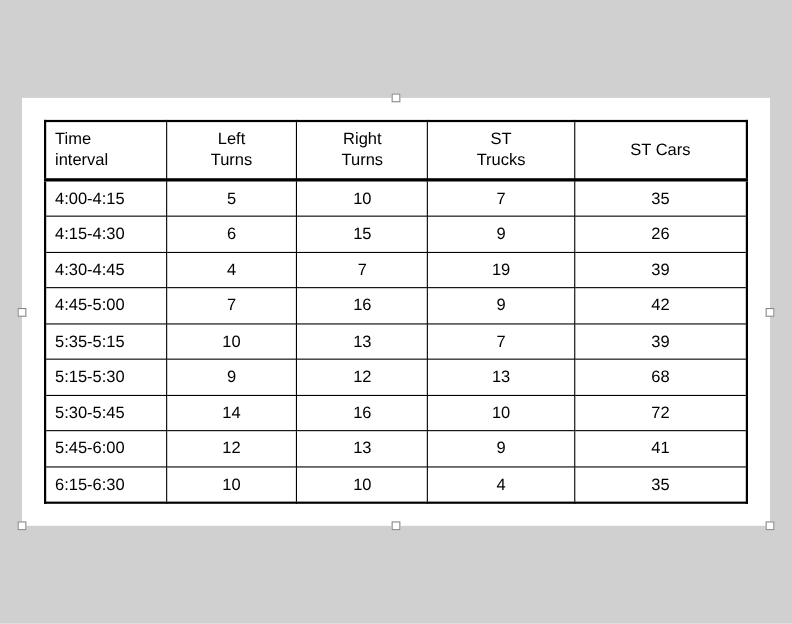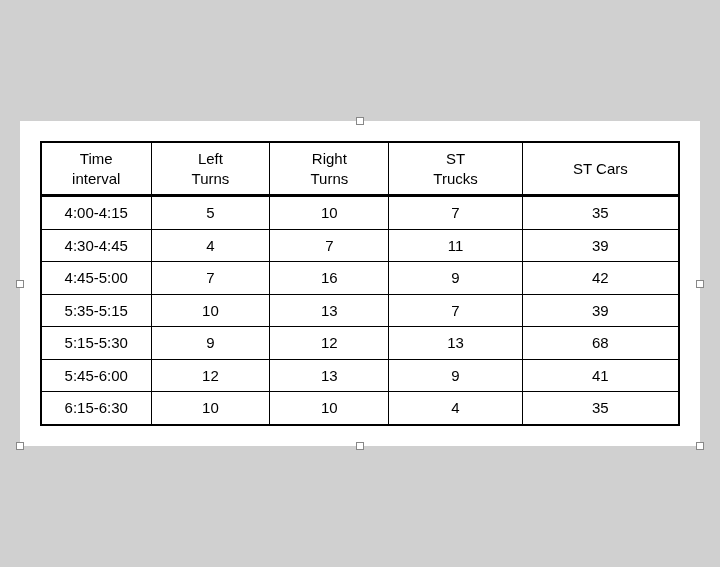"Time" .col-time { text-align: center -> left }
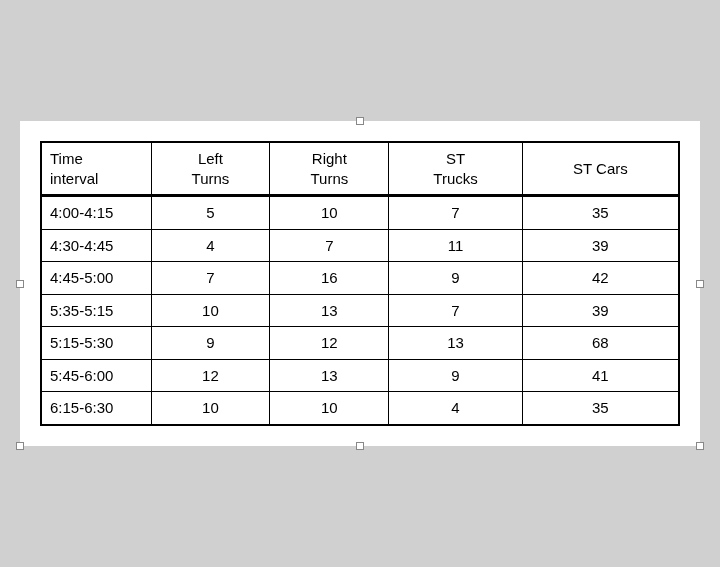"4:15-4:30" tr { html: none -> <tr> <td>4:15-4:30</td> <td>6</td> <td>15</td> <td>9</td> <td>26</td> </tr> }
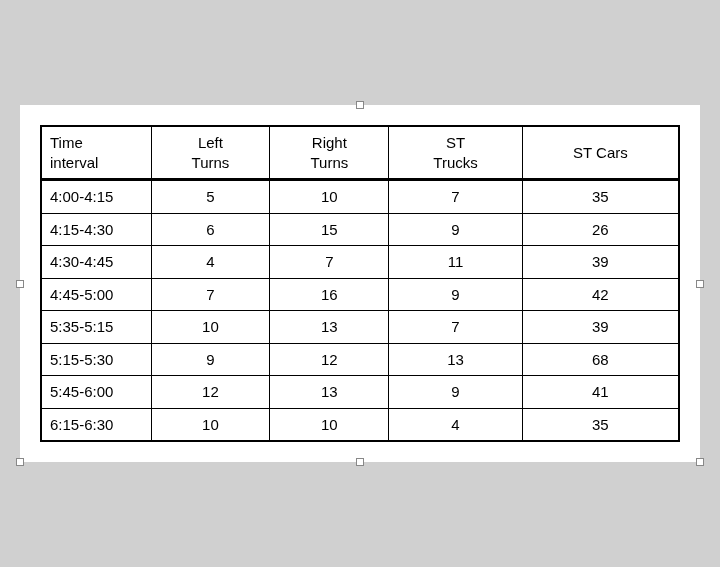"11" td { text: 11 -> 19 }
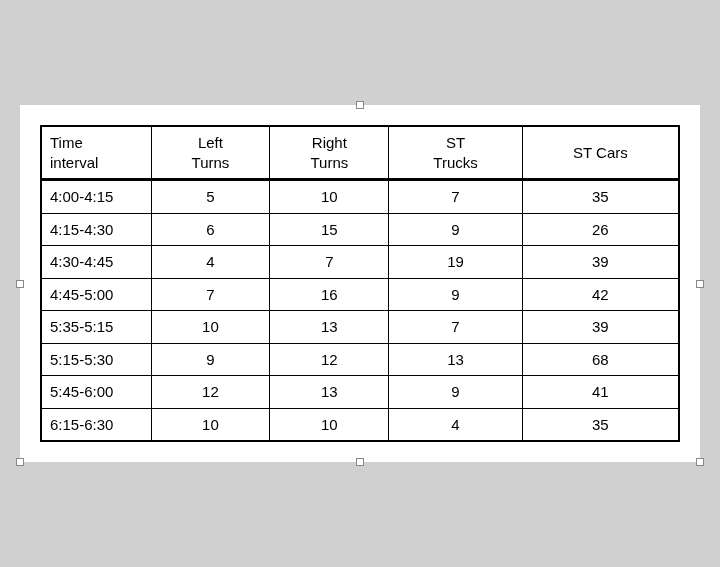"5:30-5:45" tr { html: none -> <tr> <td>5:30-5:45</td> <td>14</td> <td>16</td> <td>10</td> <td>72</td> </tr> }
